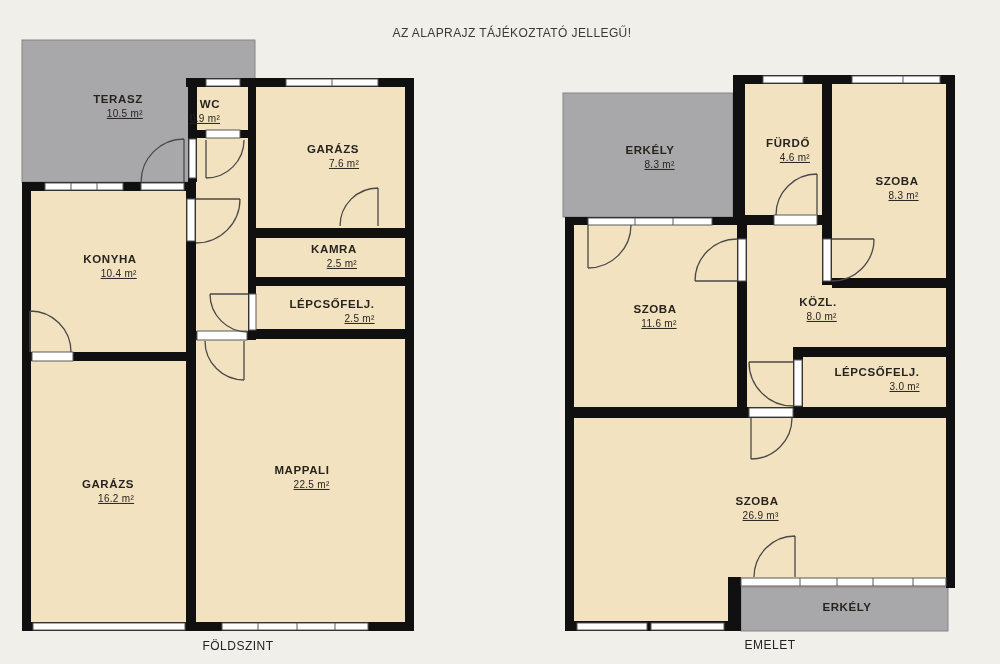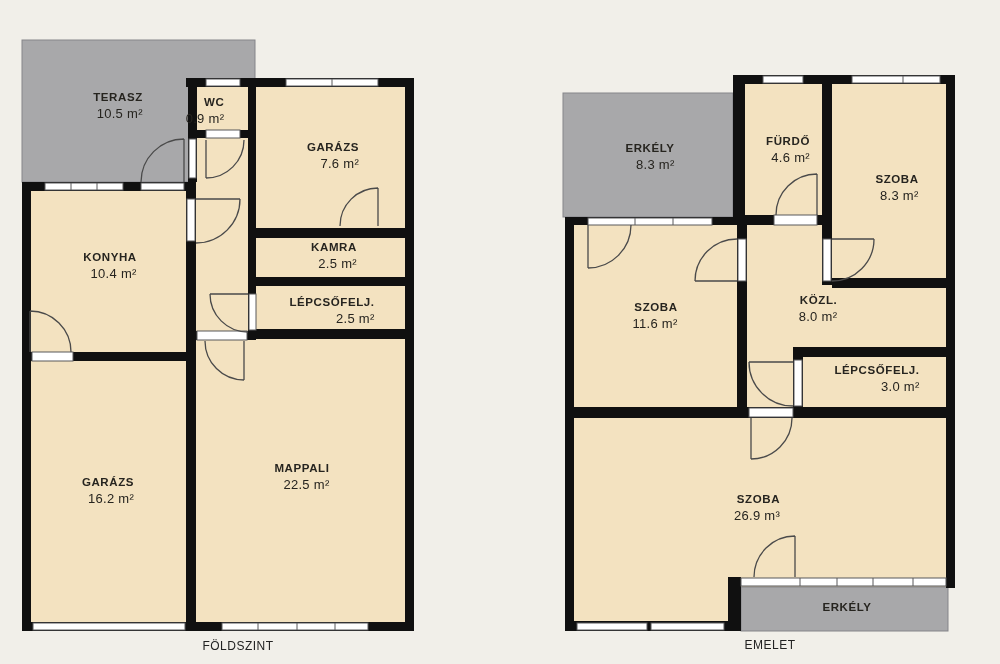"AZ ALAPRAJZ TÁJÉKOZTATÓ JELLEGŰ!" div.title { html: none -> <div>AZ ALAPRAJZ TÁJÉKOZTATÓ JELLEGŰ!</div> }
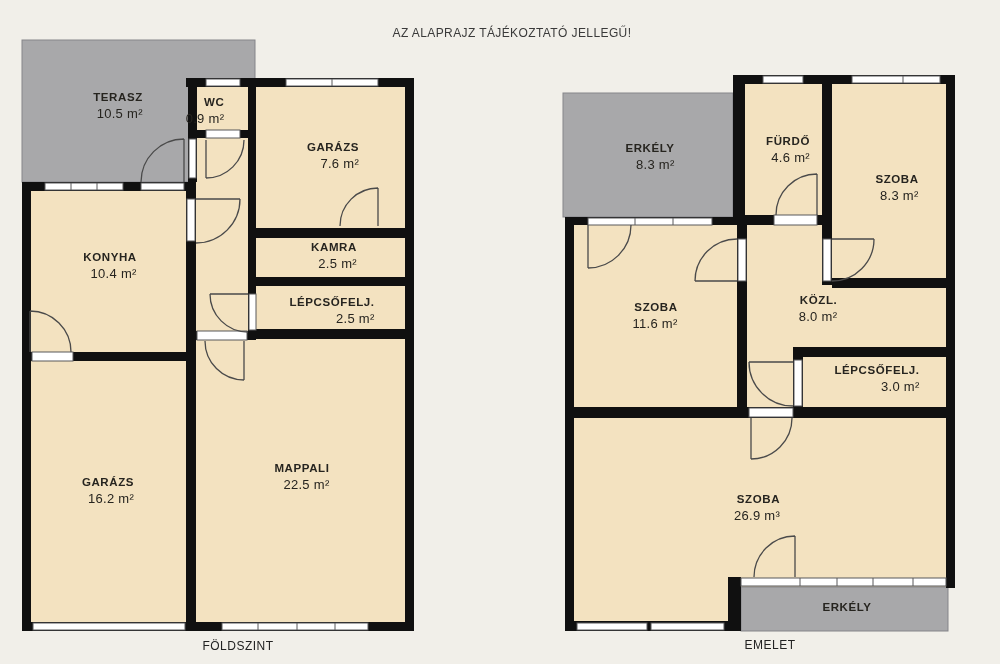"10.5 m²" .room-area { font-size: 13px -> 10px; text-decoration: none -> underline }
